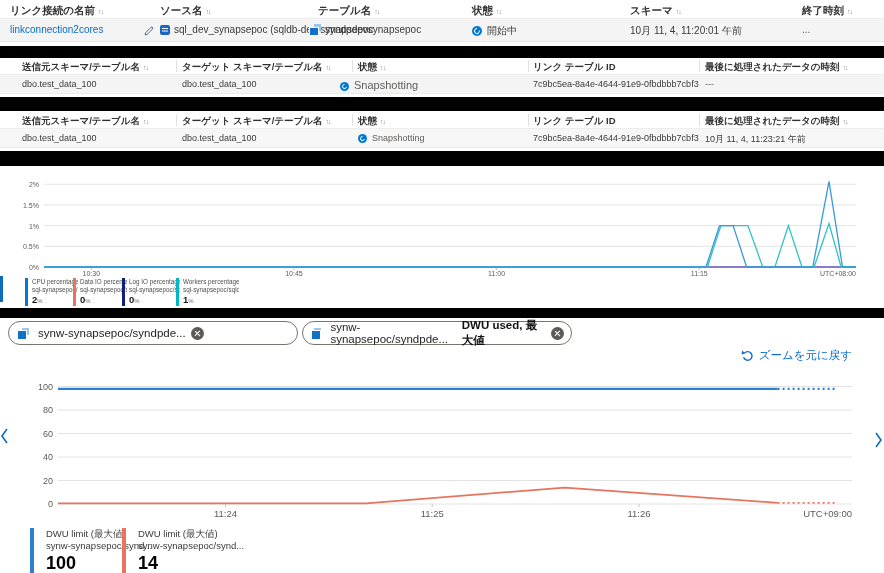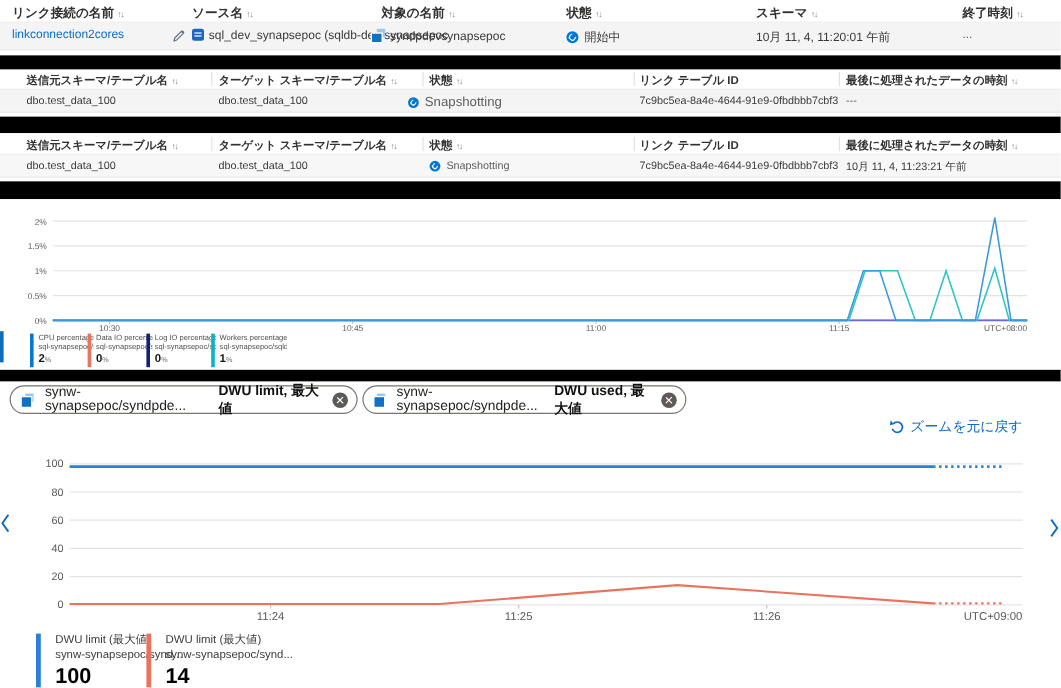"対象の名前" span { text: 対象の名前 -> テーブル名 }
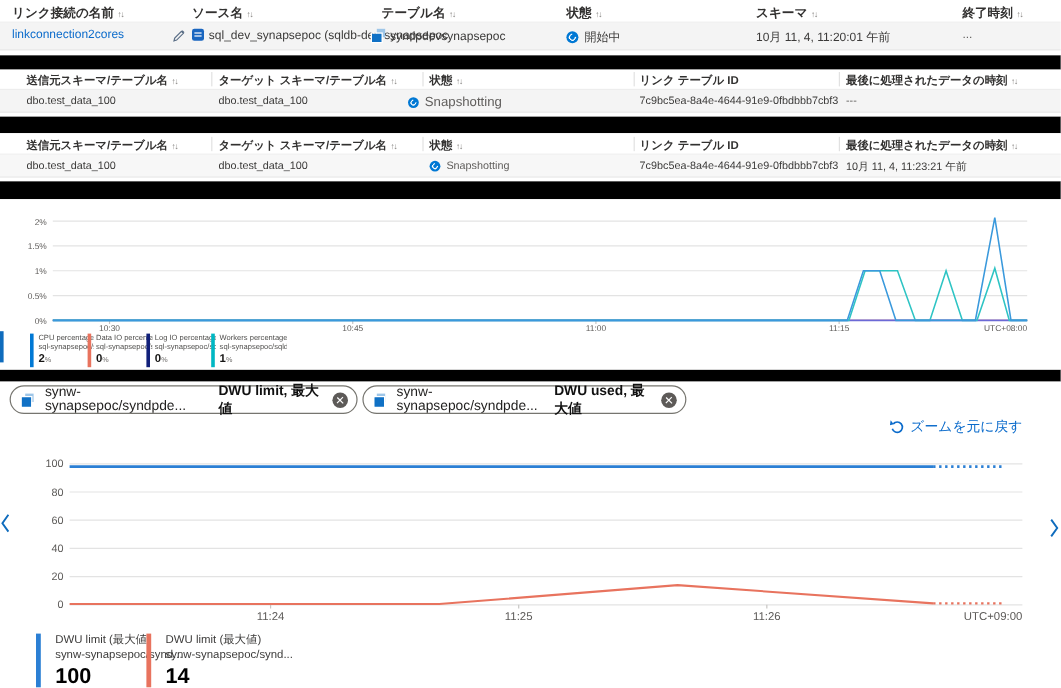"DWU limit, 最大値" b { html: <b>DWU limit, 最大値</b> -> none }
